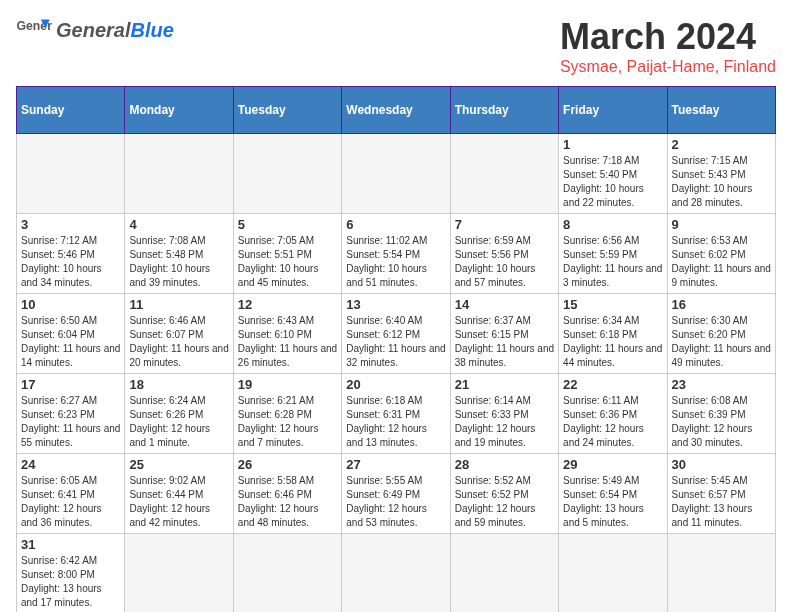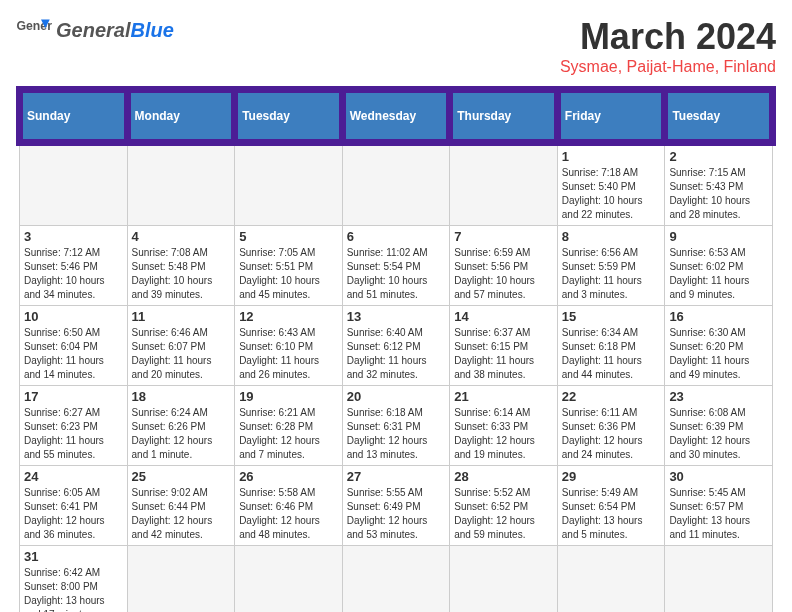"March 2024" .title-block { text-align: right -> none }
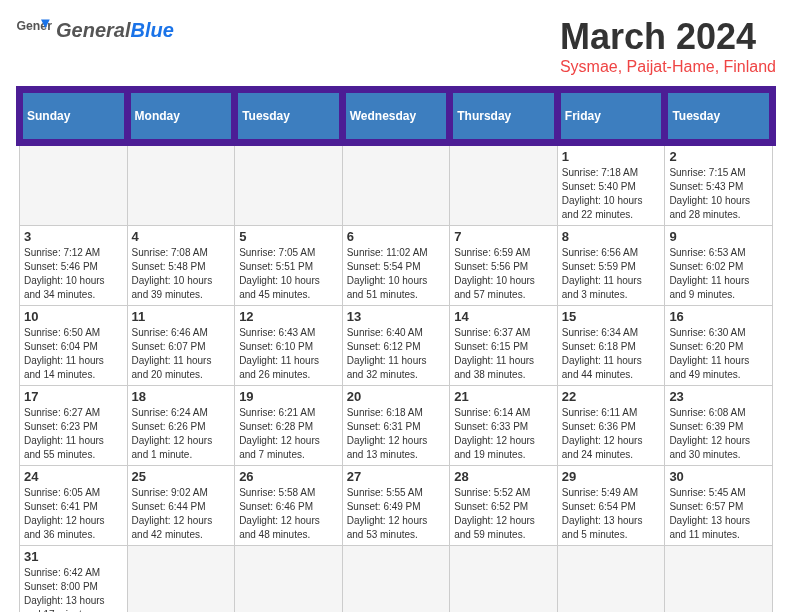"Sunday" thead th { border: 7px solid #4c1d95 -> 1px solid #4c1d95 }
